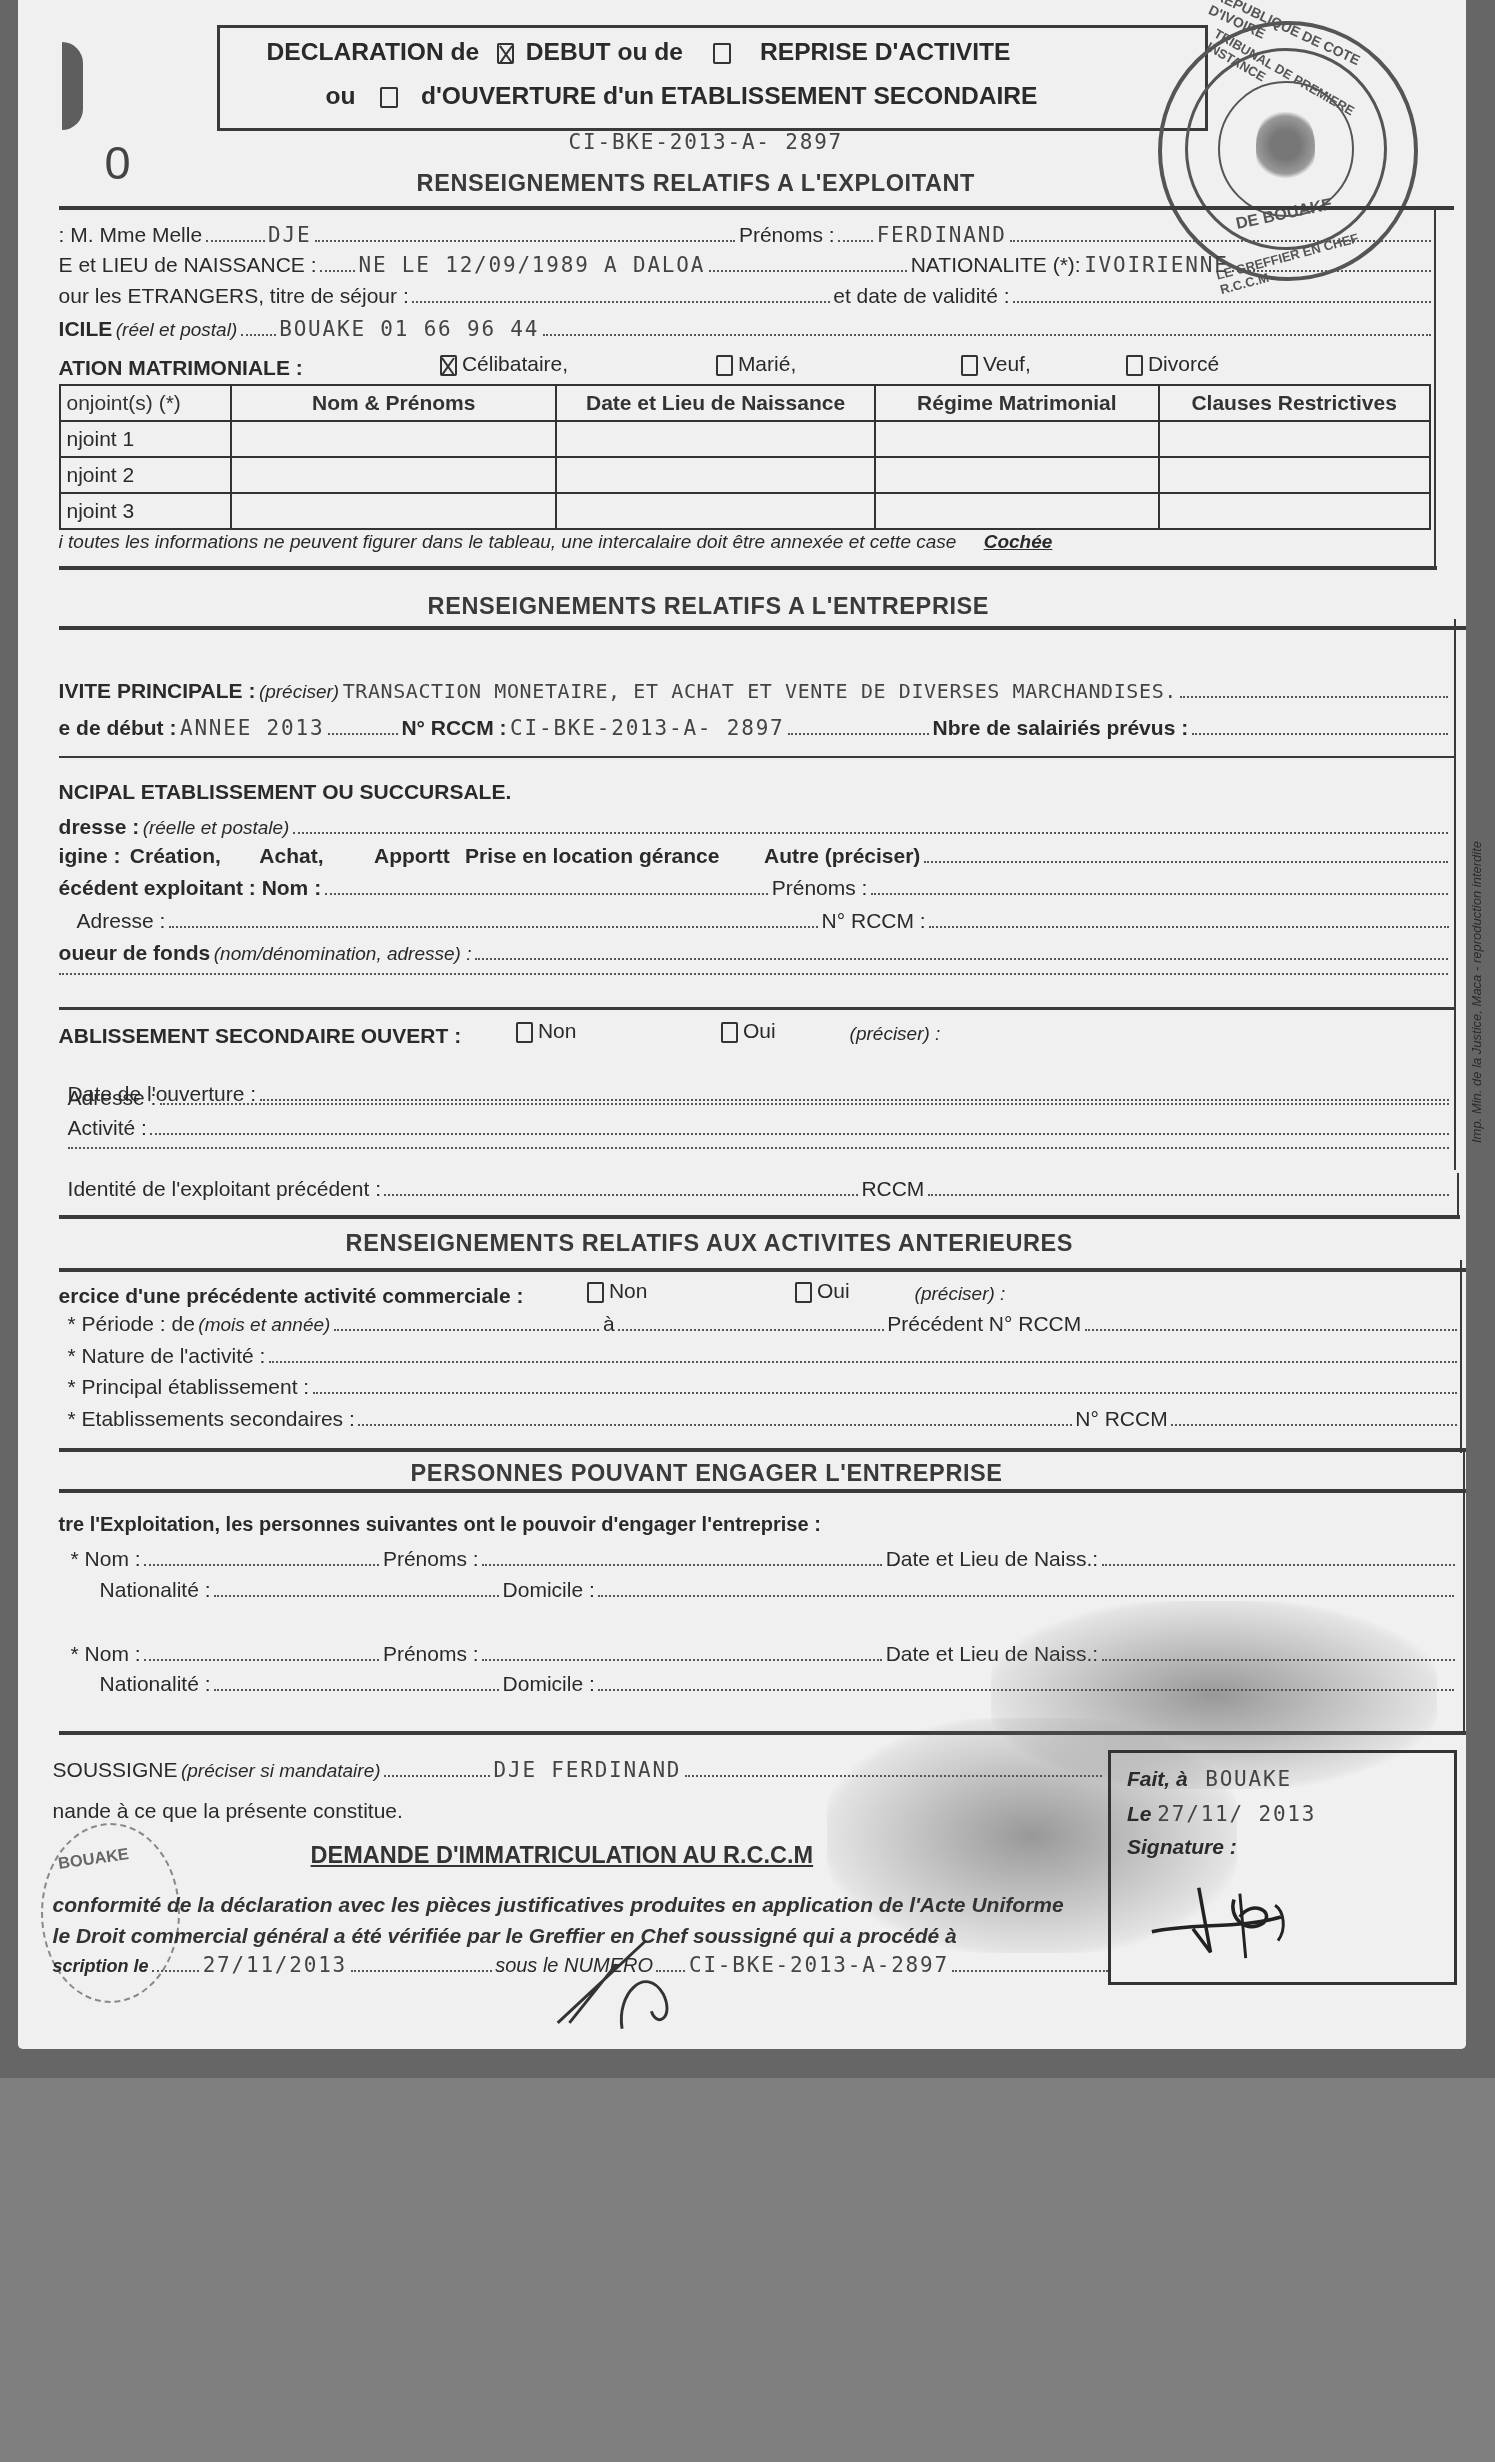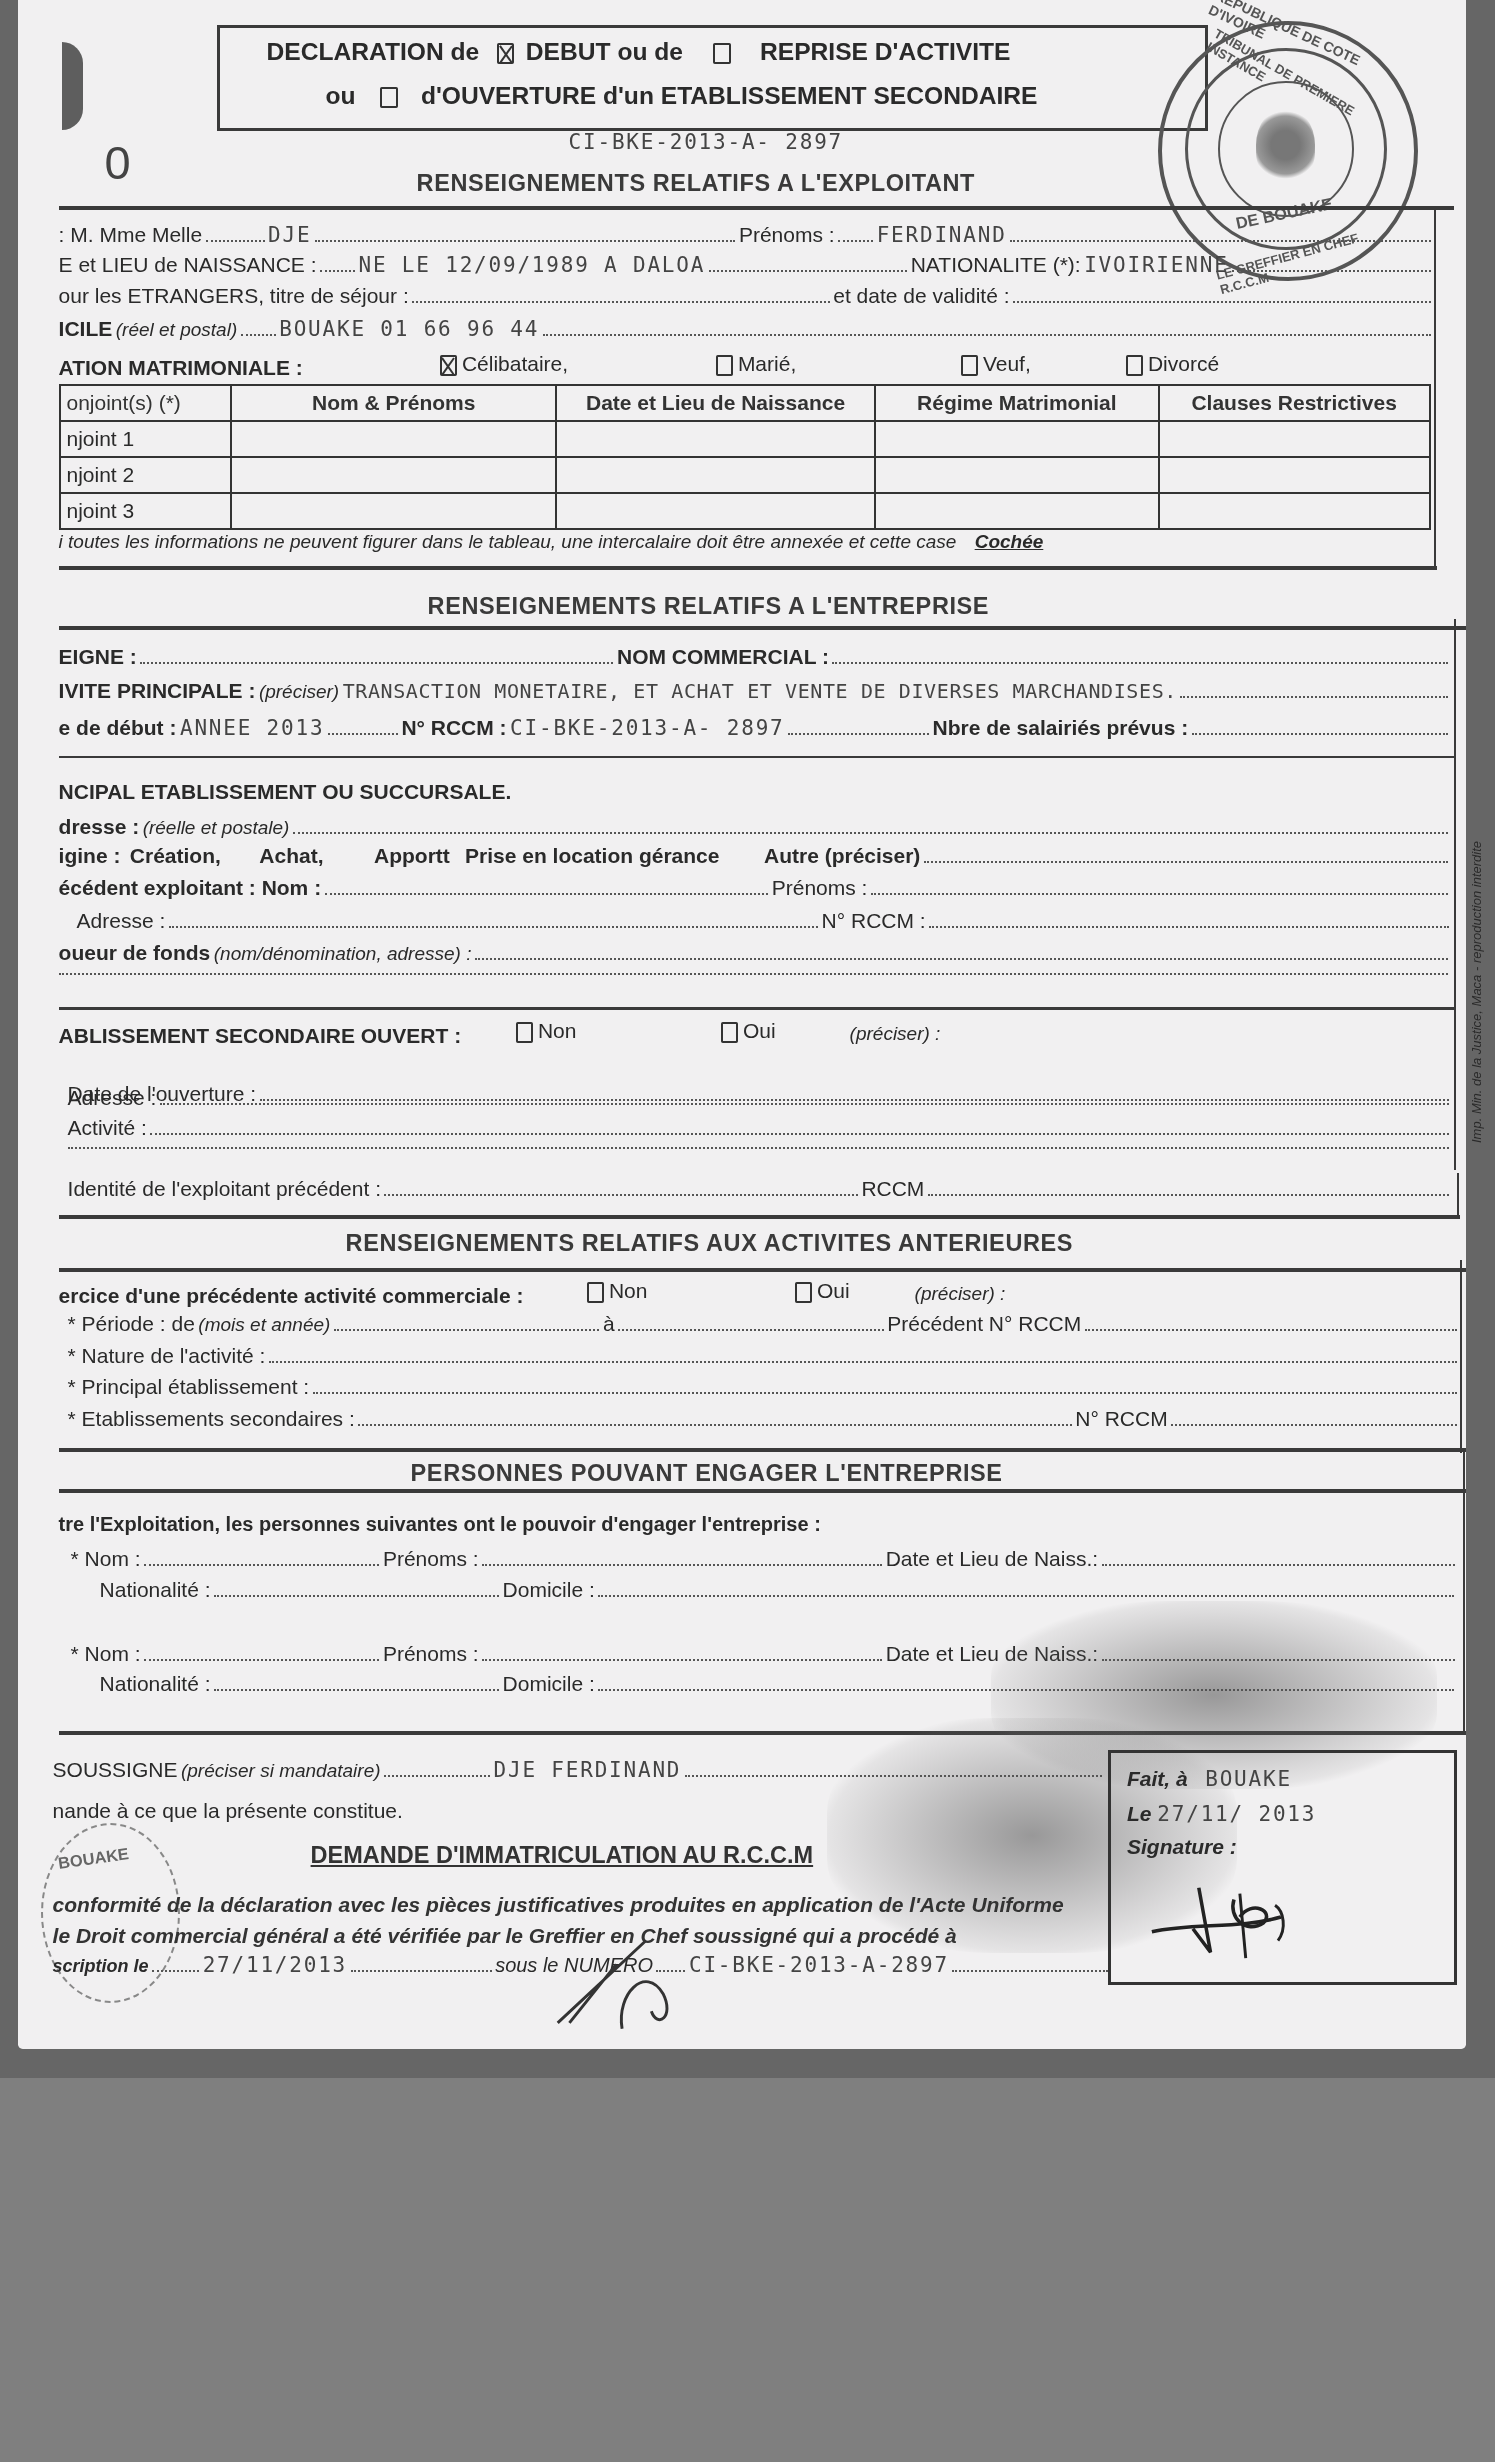"Cochée" span { margin-left: 13px -> 22px }
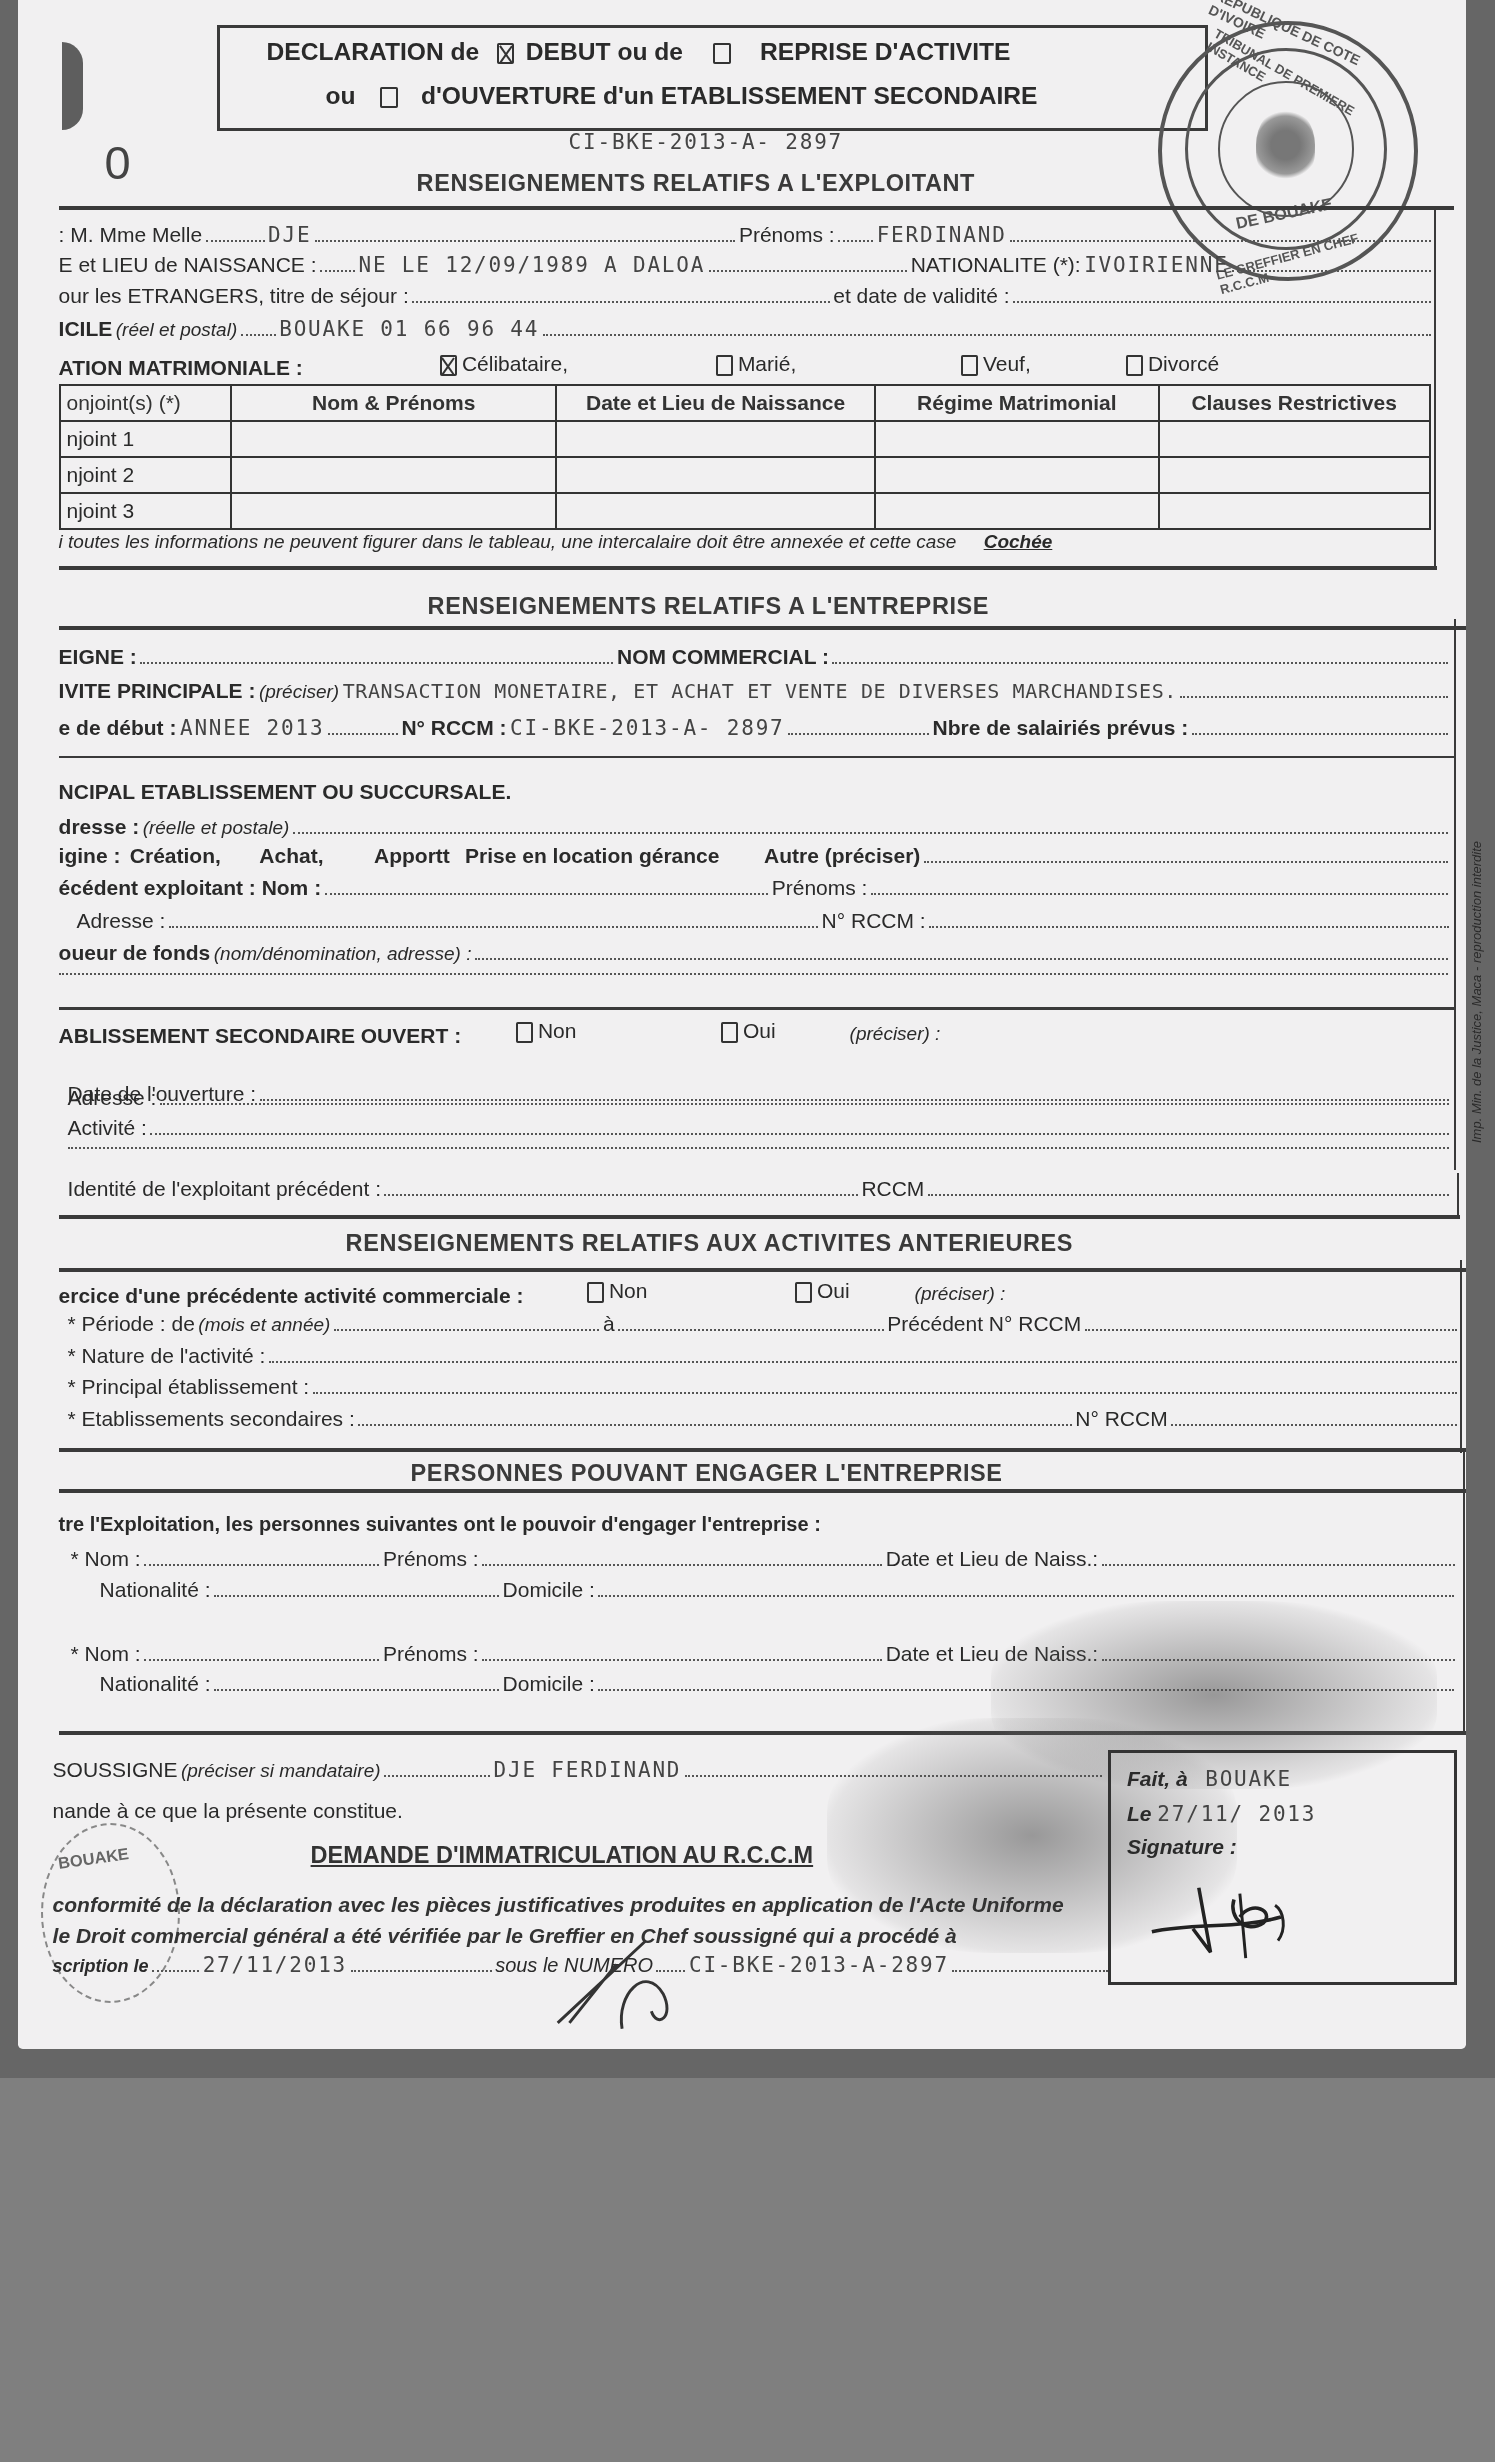"EIGNE :" div.line-row { html: <div> <span>EIGNE :</span> <span></span> <span>NOM COMMERCIAL :</span> <span></span> </div> -> none }
